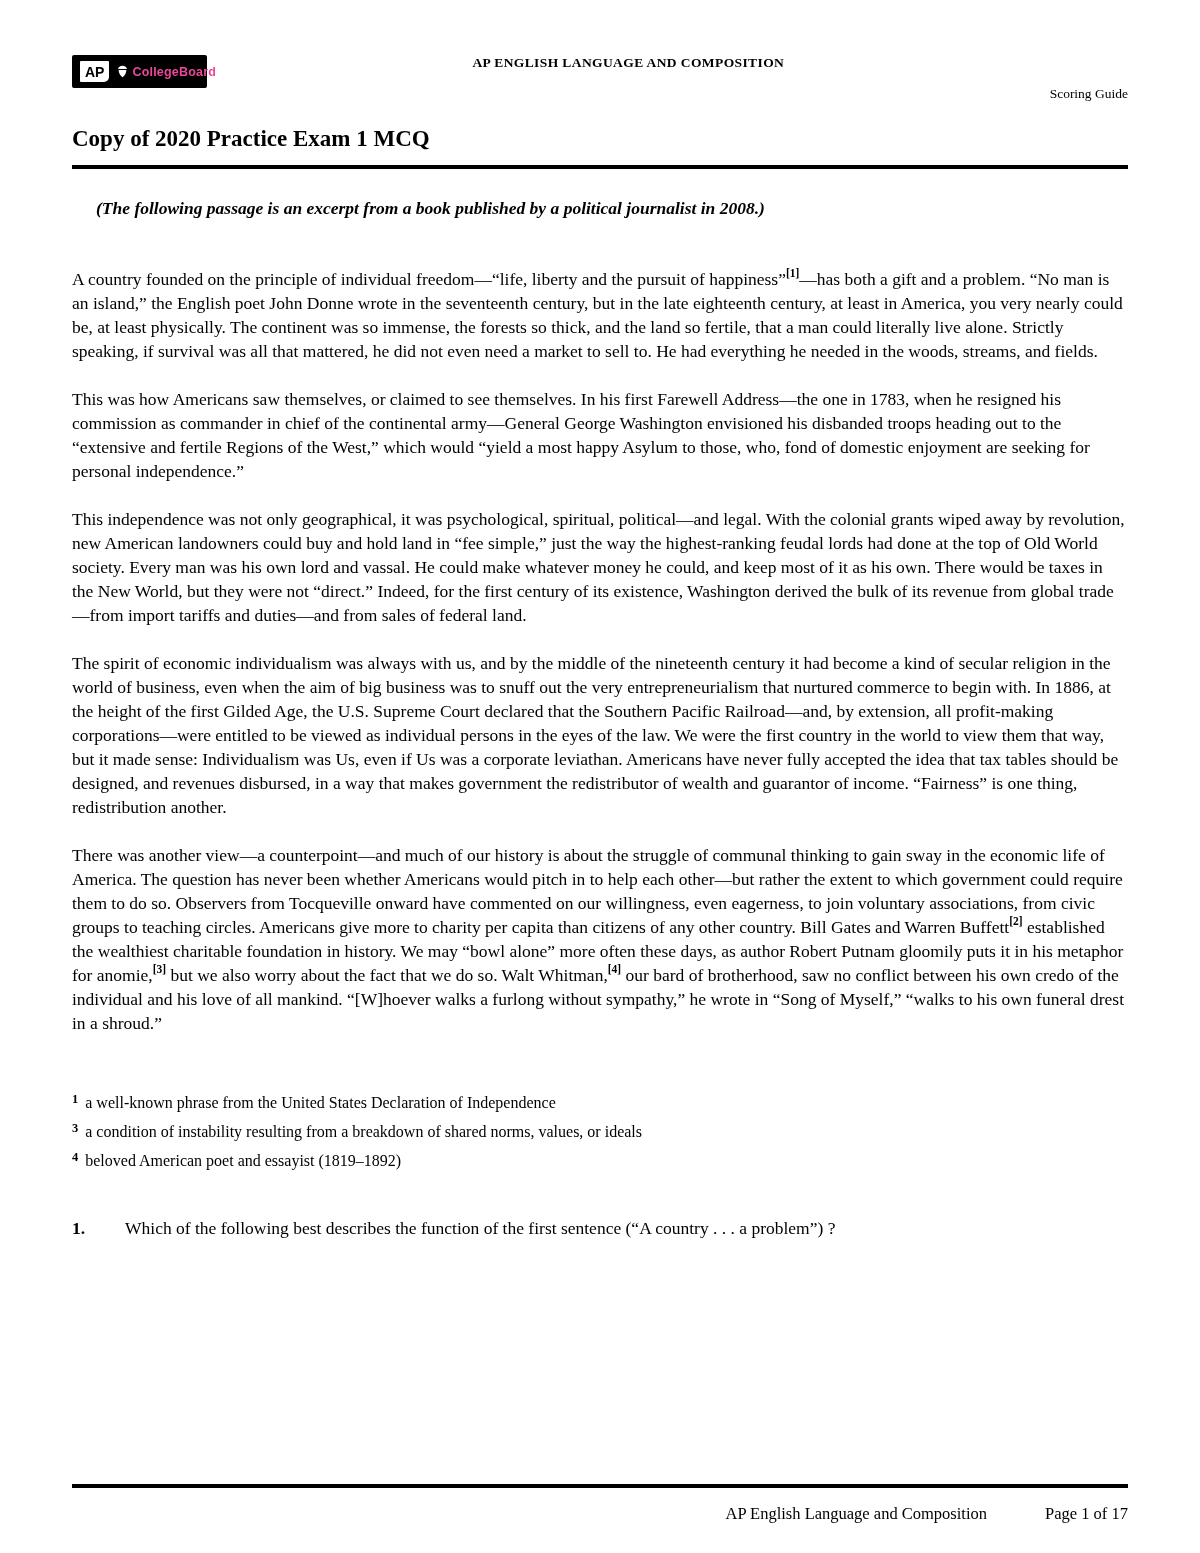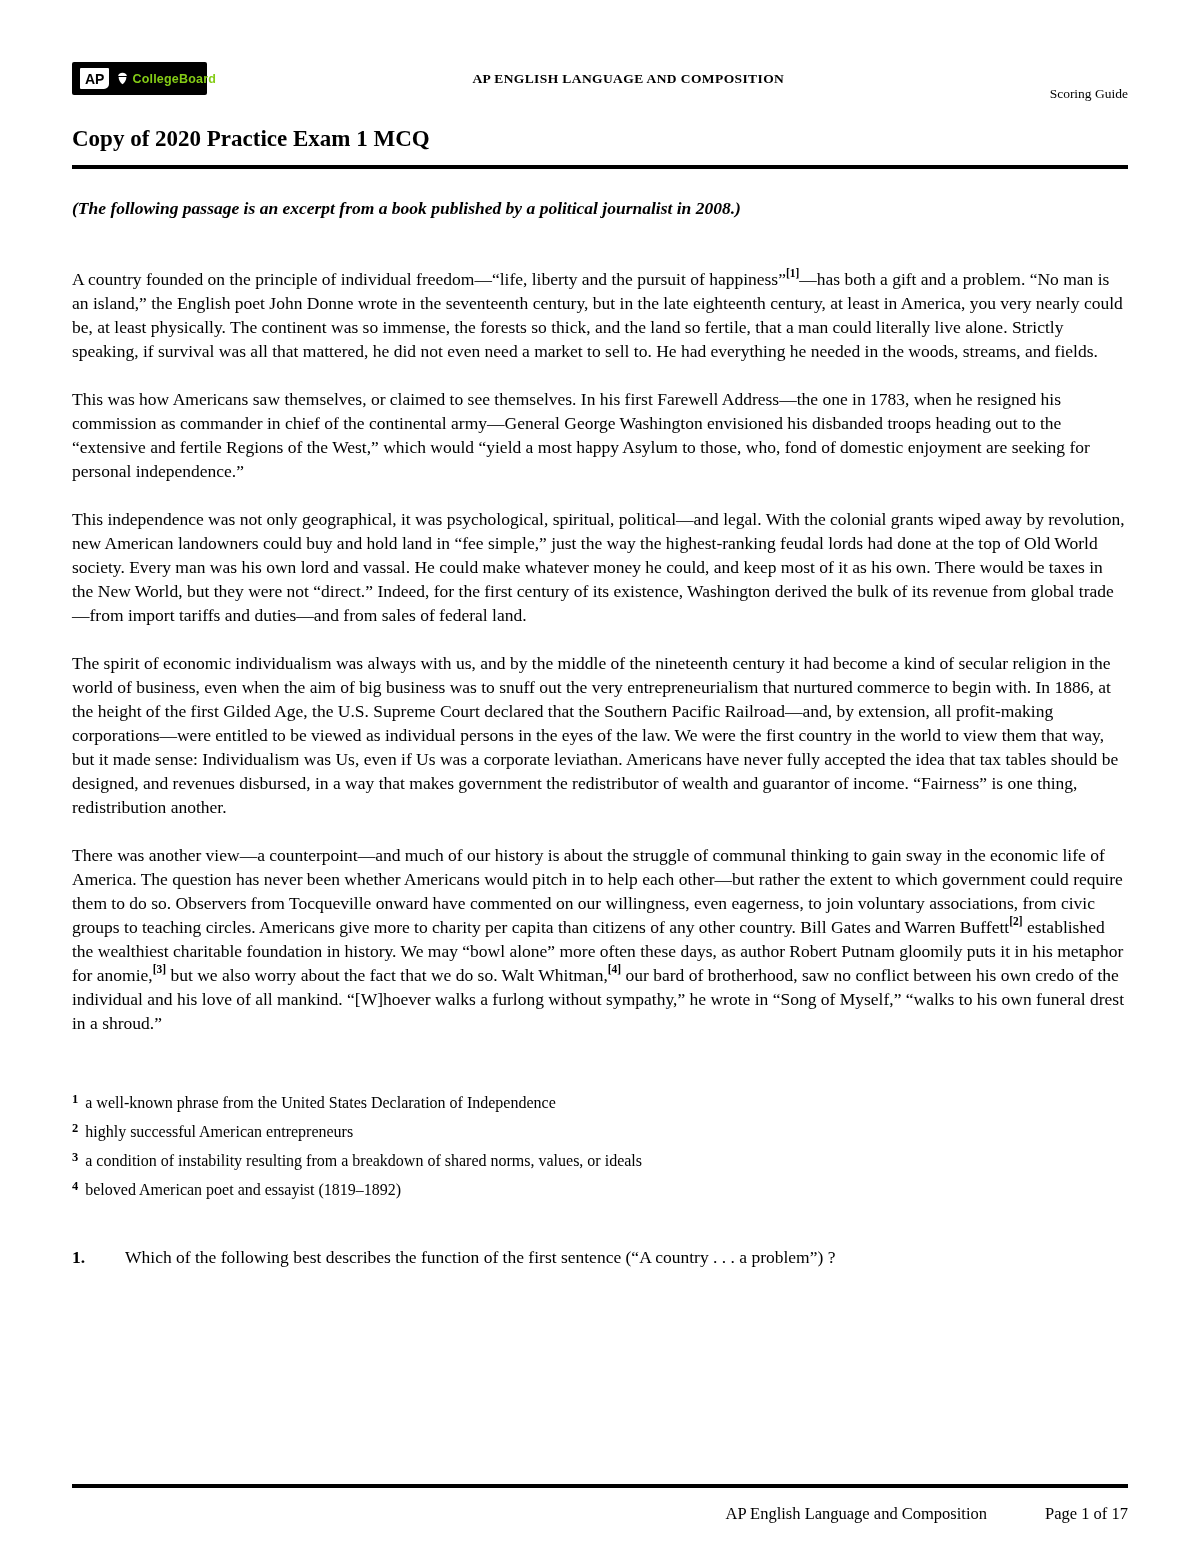"AP" .header-row { align-items: center -> flex-start }
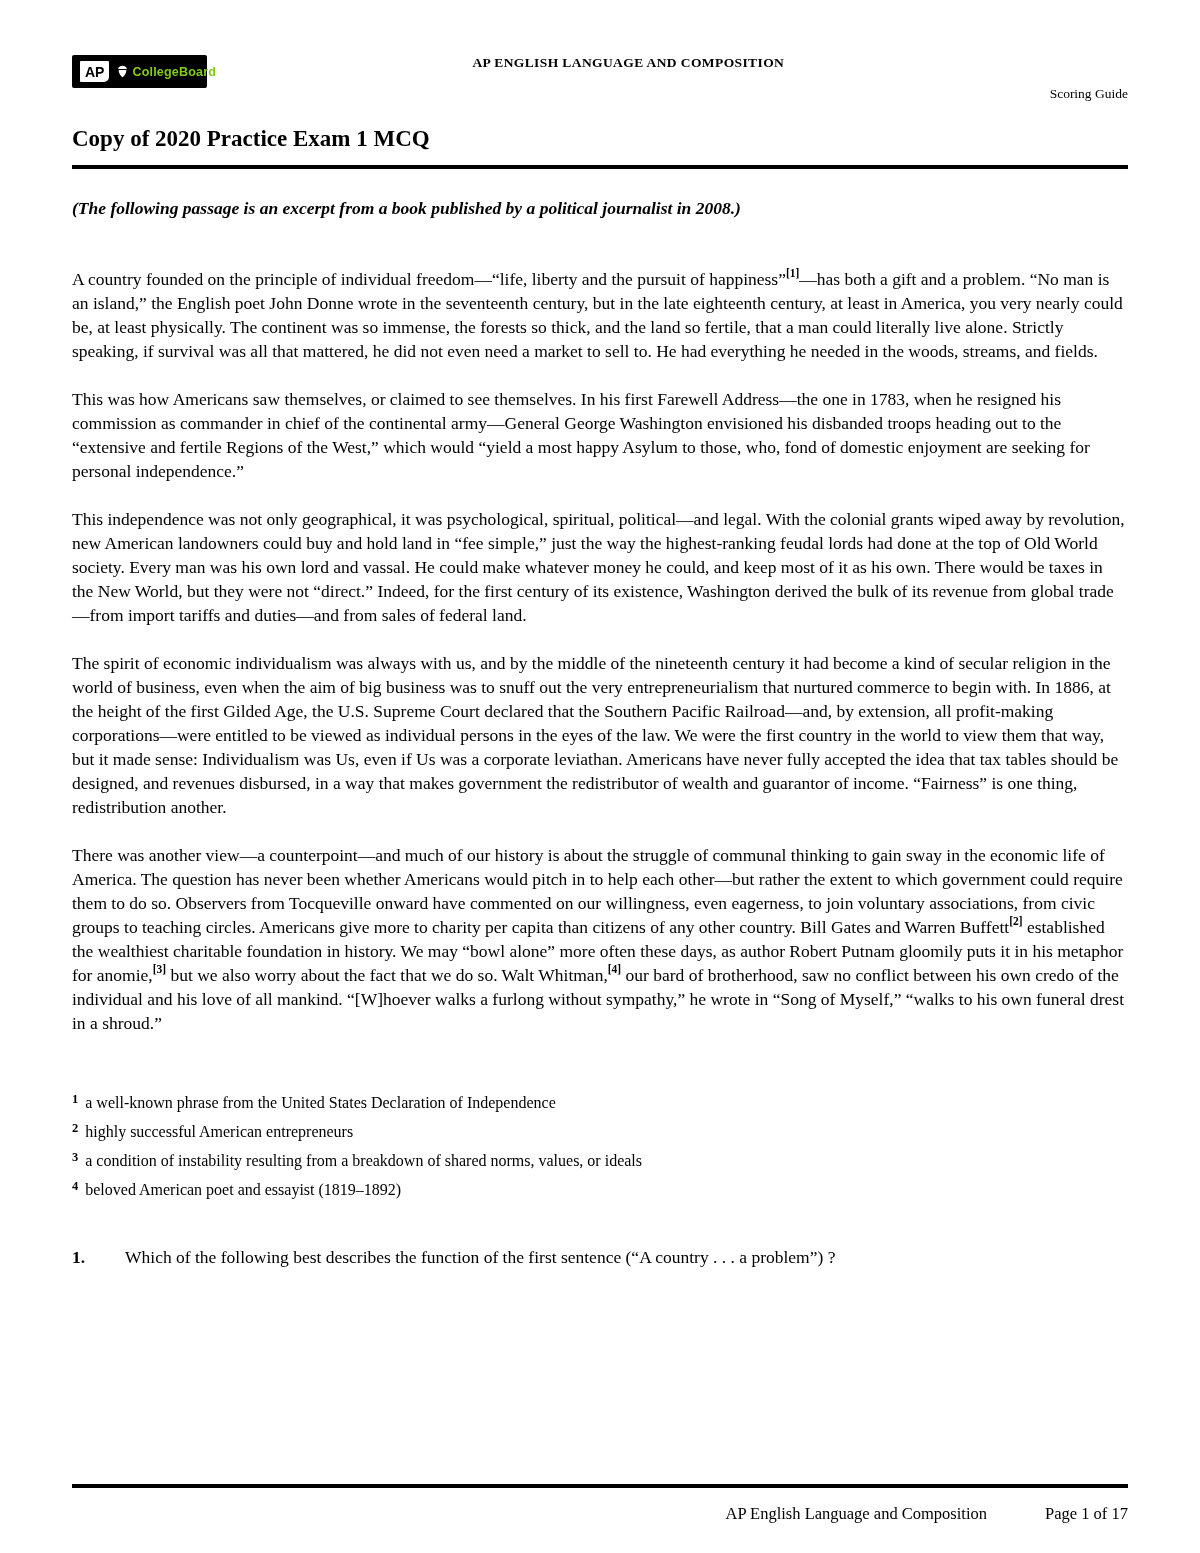"CollegeBoard" .cb-text { color: #84cc16 -> #ec4899 }
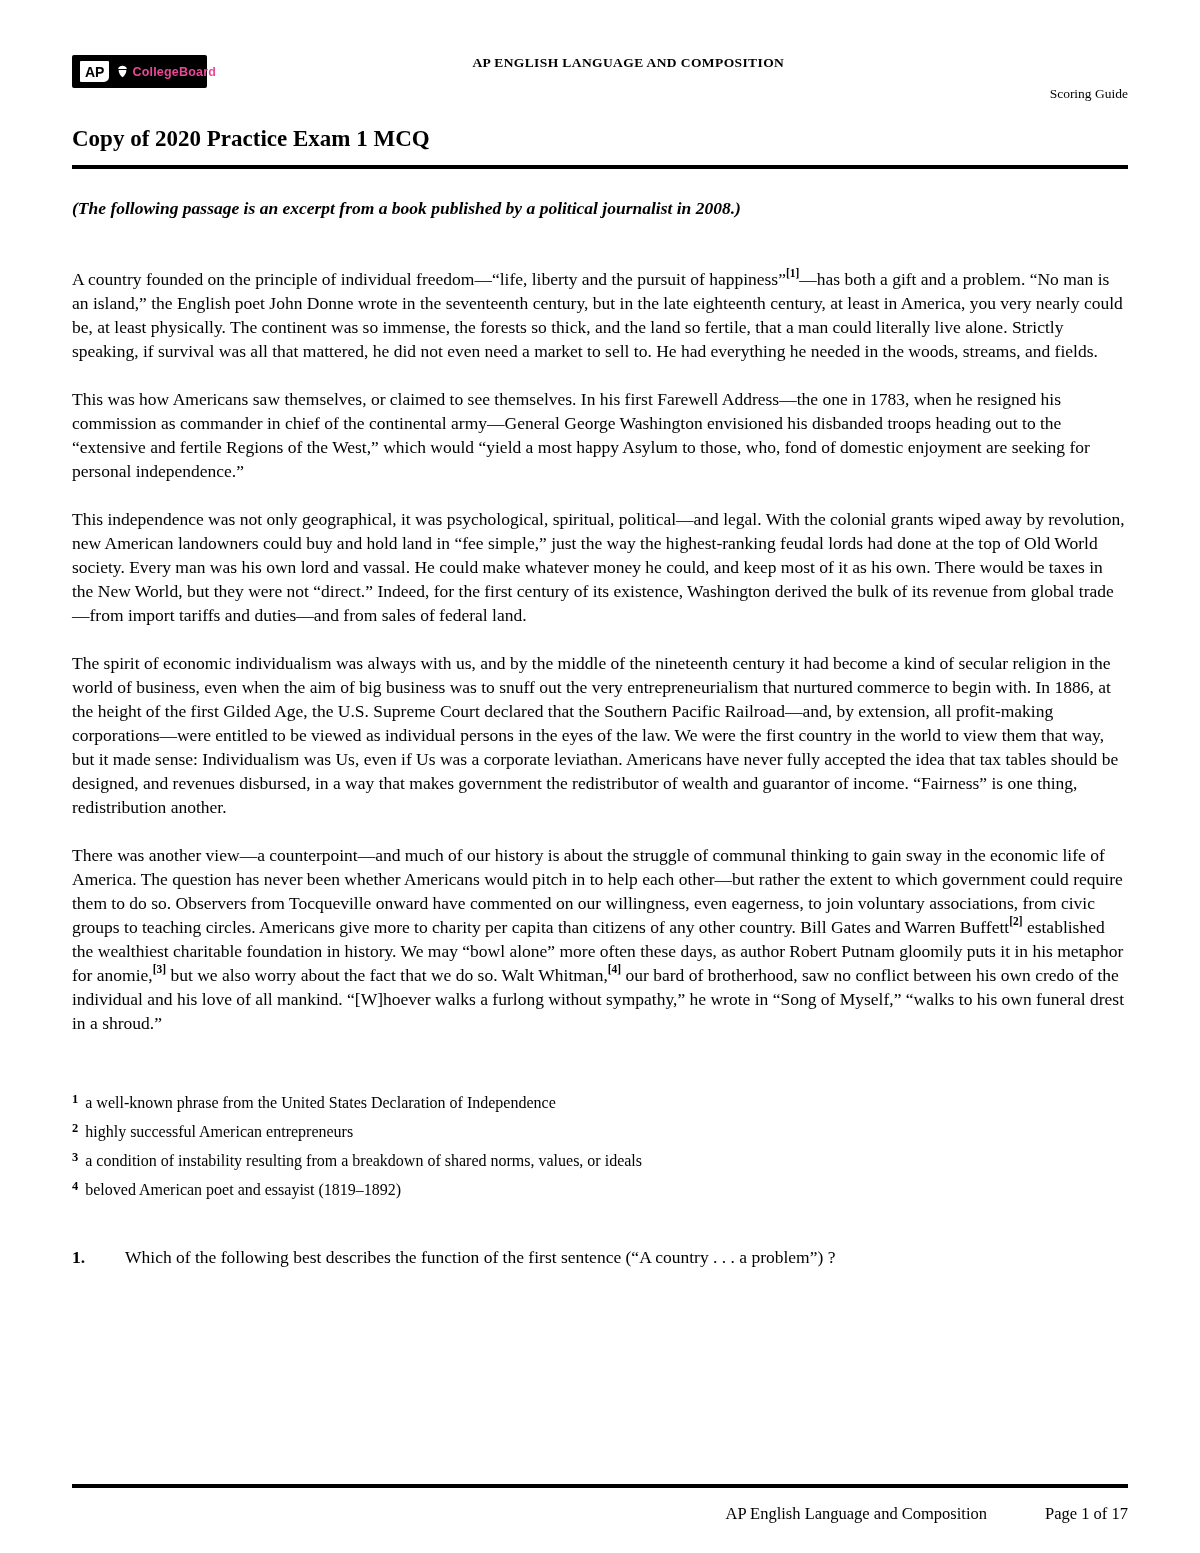"(The following passage is an" .intro { margin-left: none -> 24px }
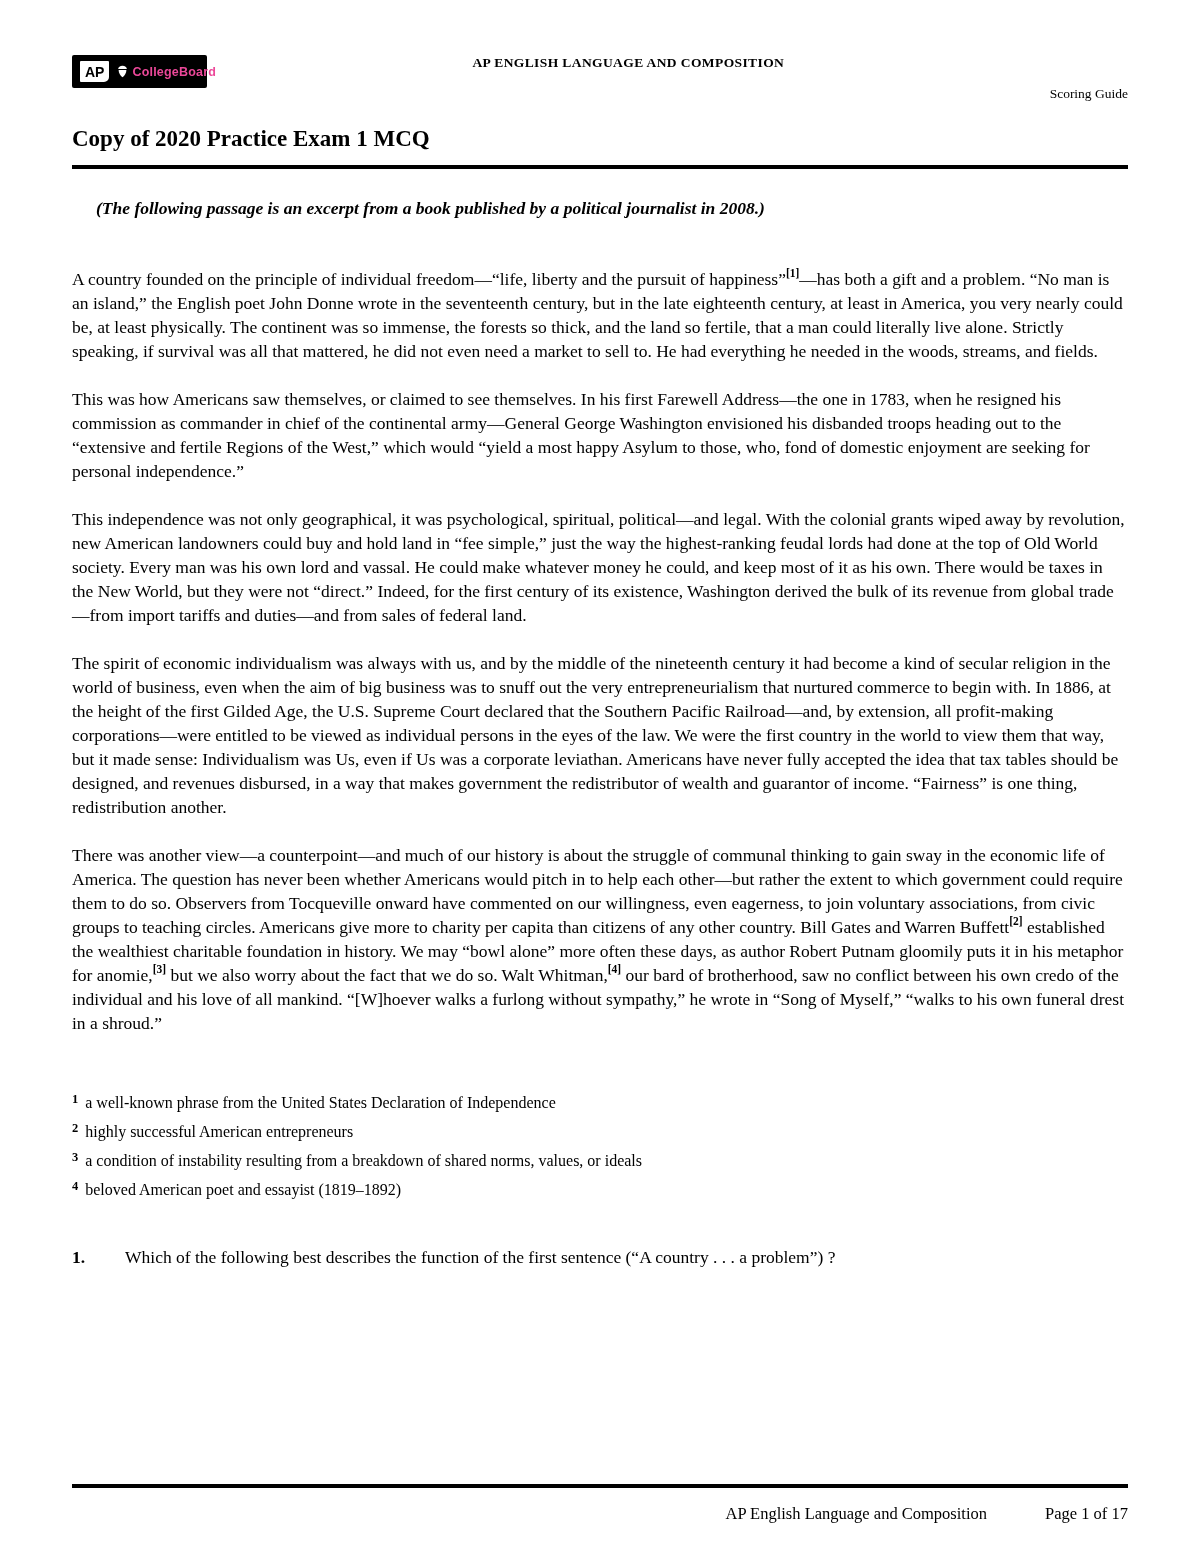"2 highly successful American" div.footnote { html: <div><span>2</span><span>highly successful American entrepreneurs</span></div> -> none }
